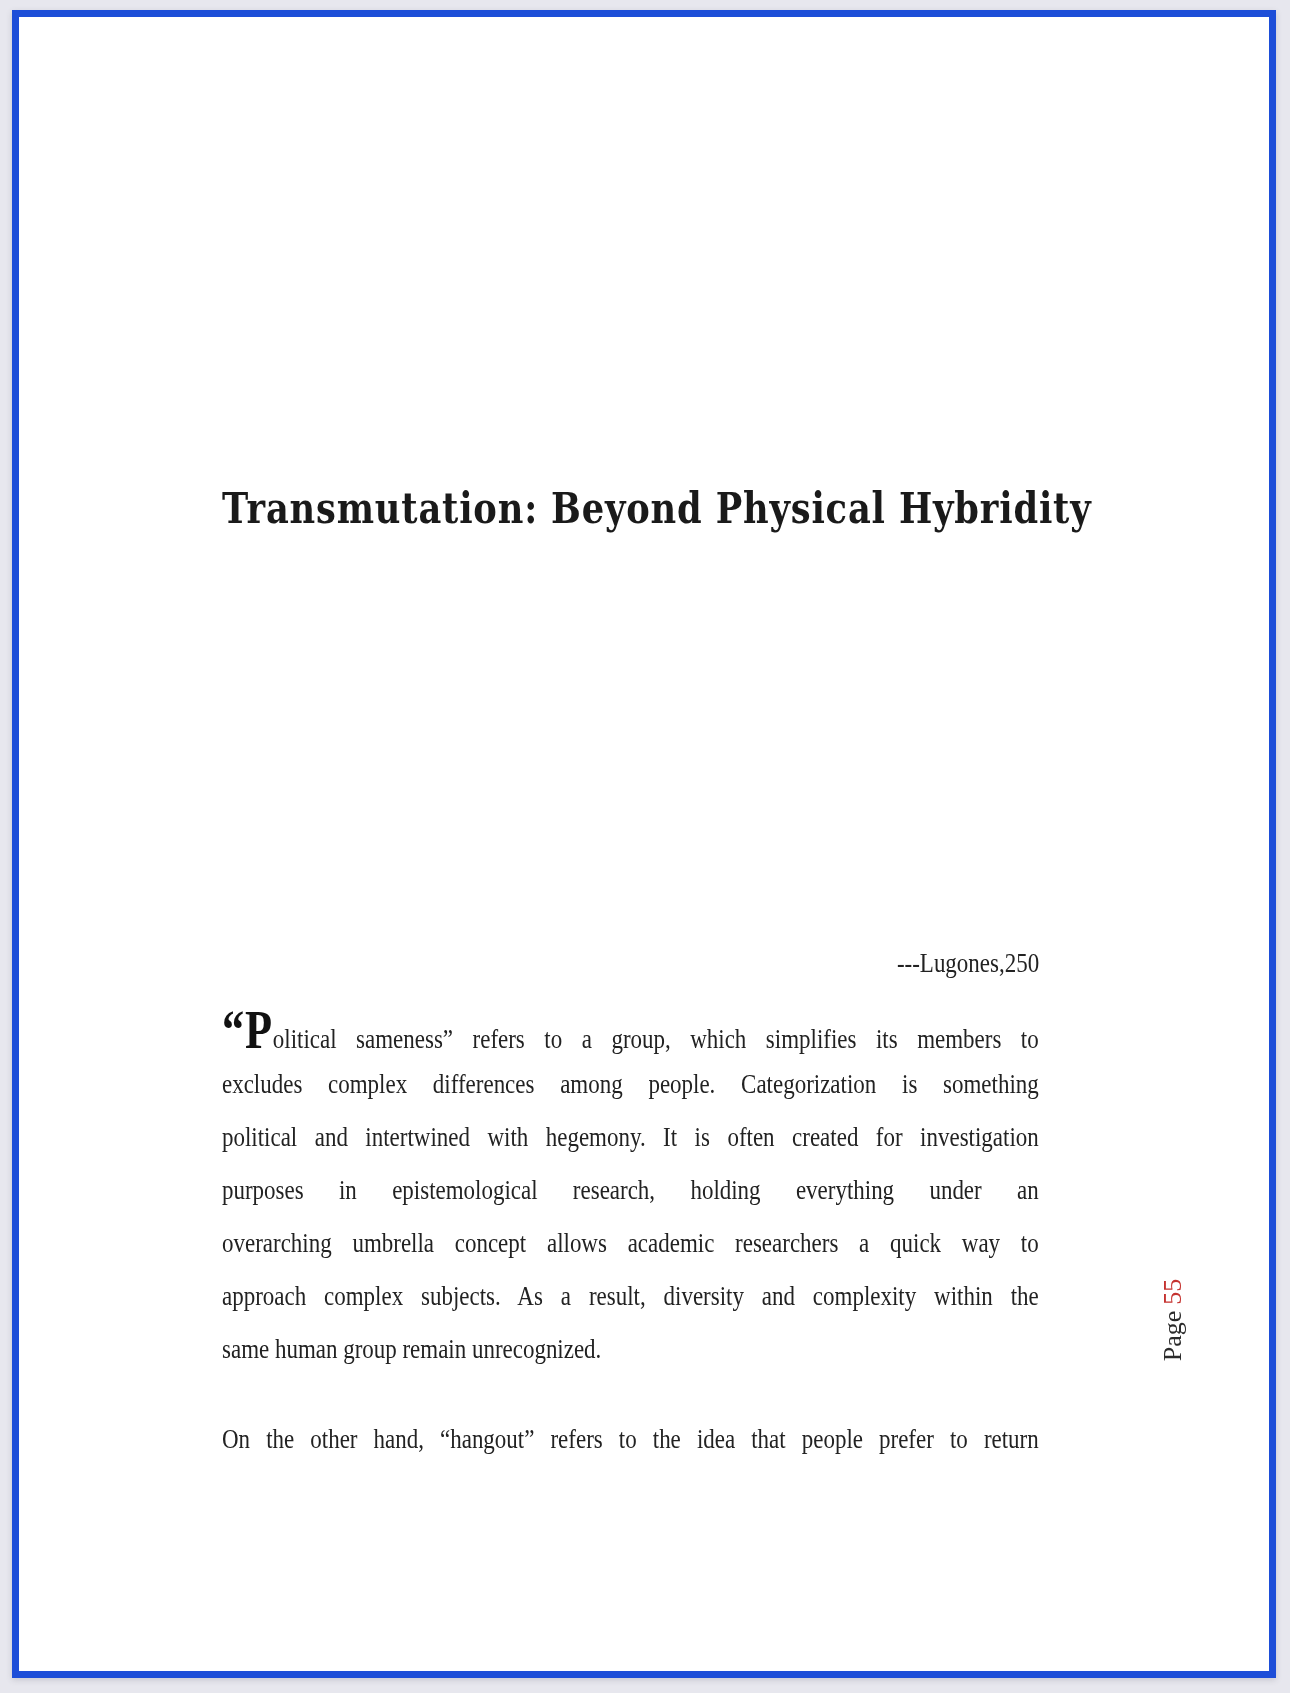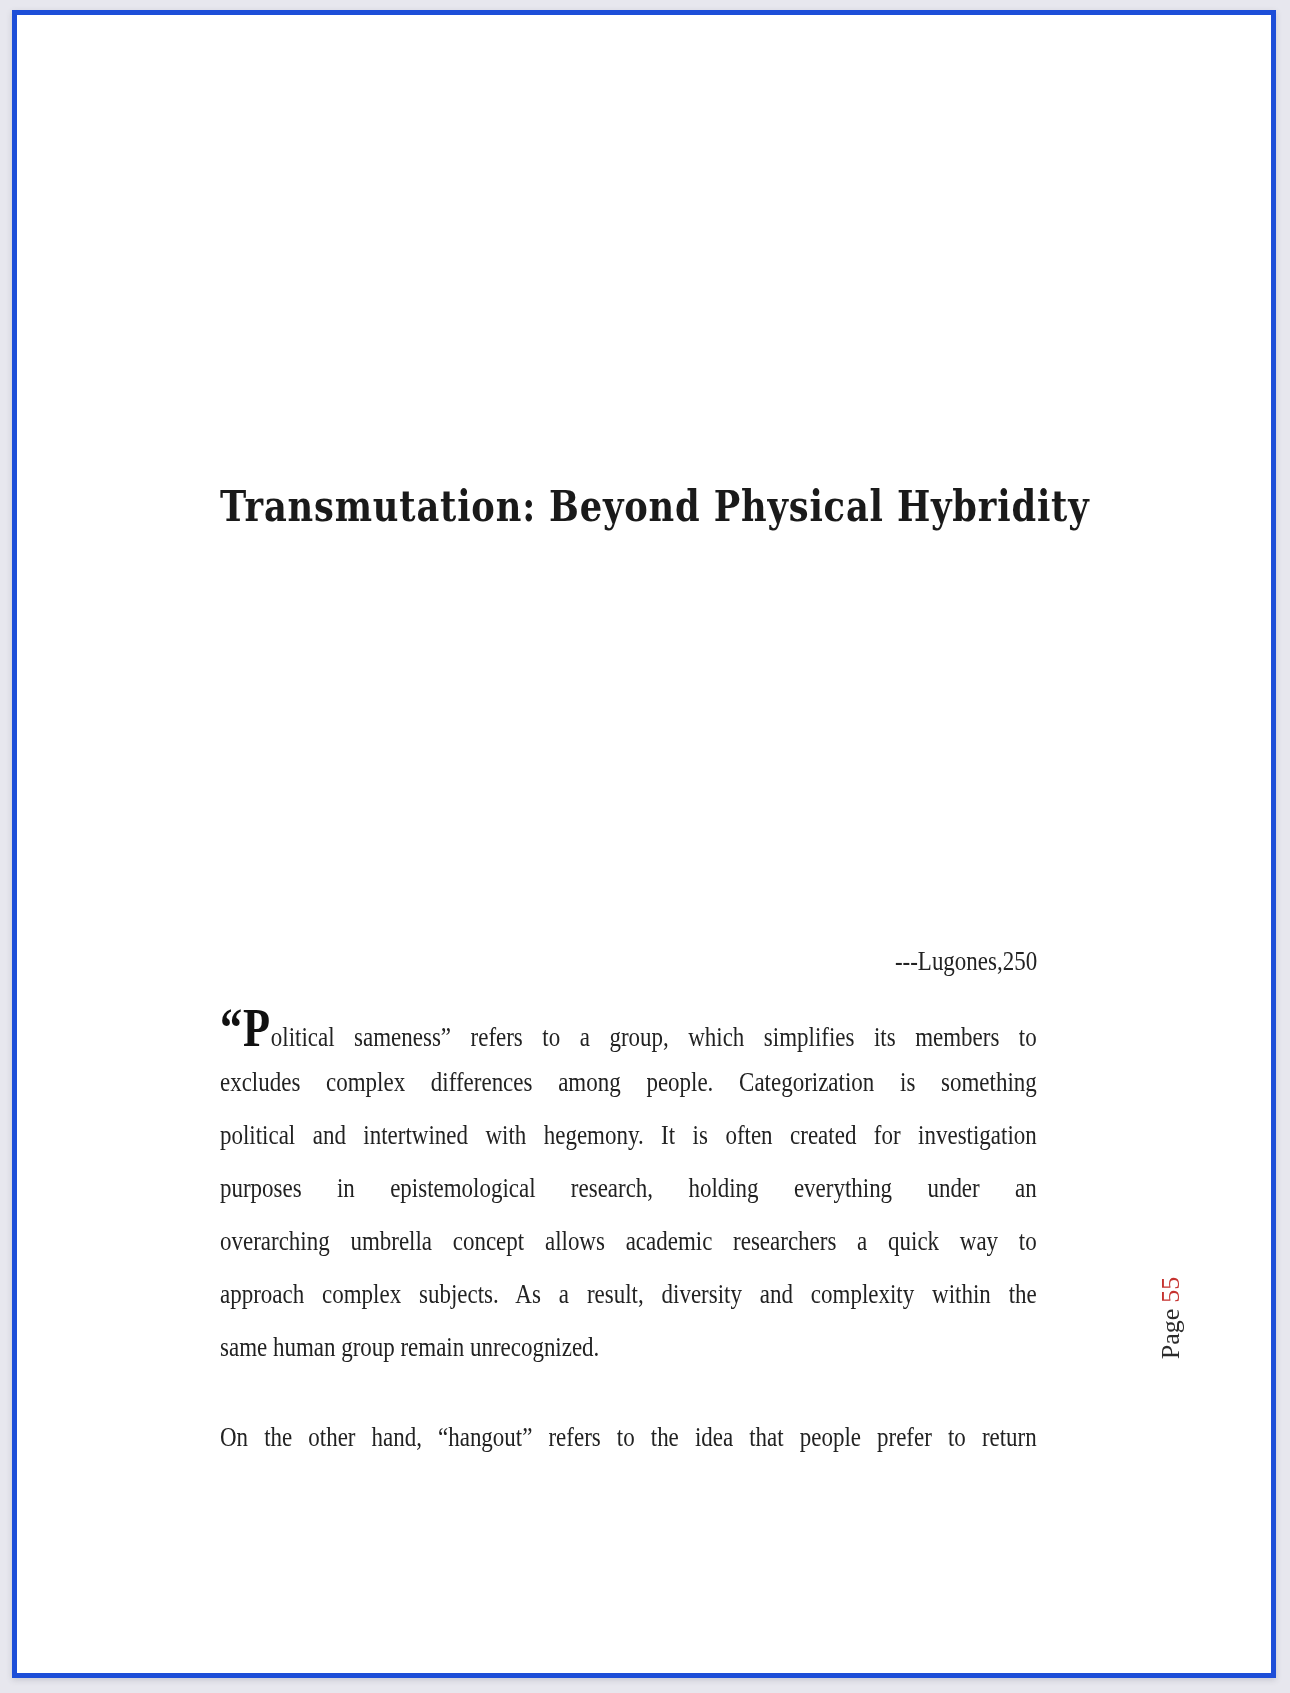"Transmutation: Beyond Physical Hybridity" .sheet { border: 5px solid #1d4ed8 -> 7px solid #1d4ed8 }
